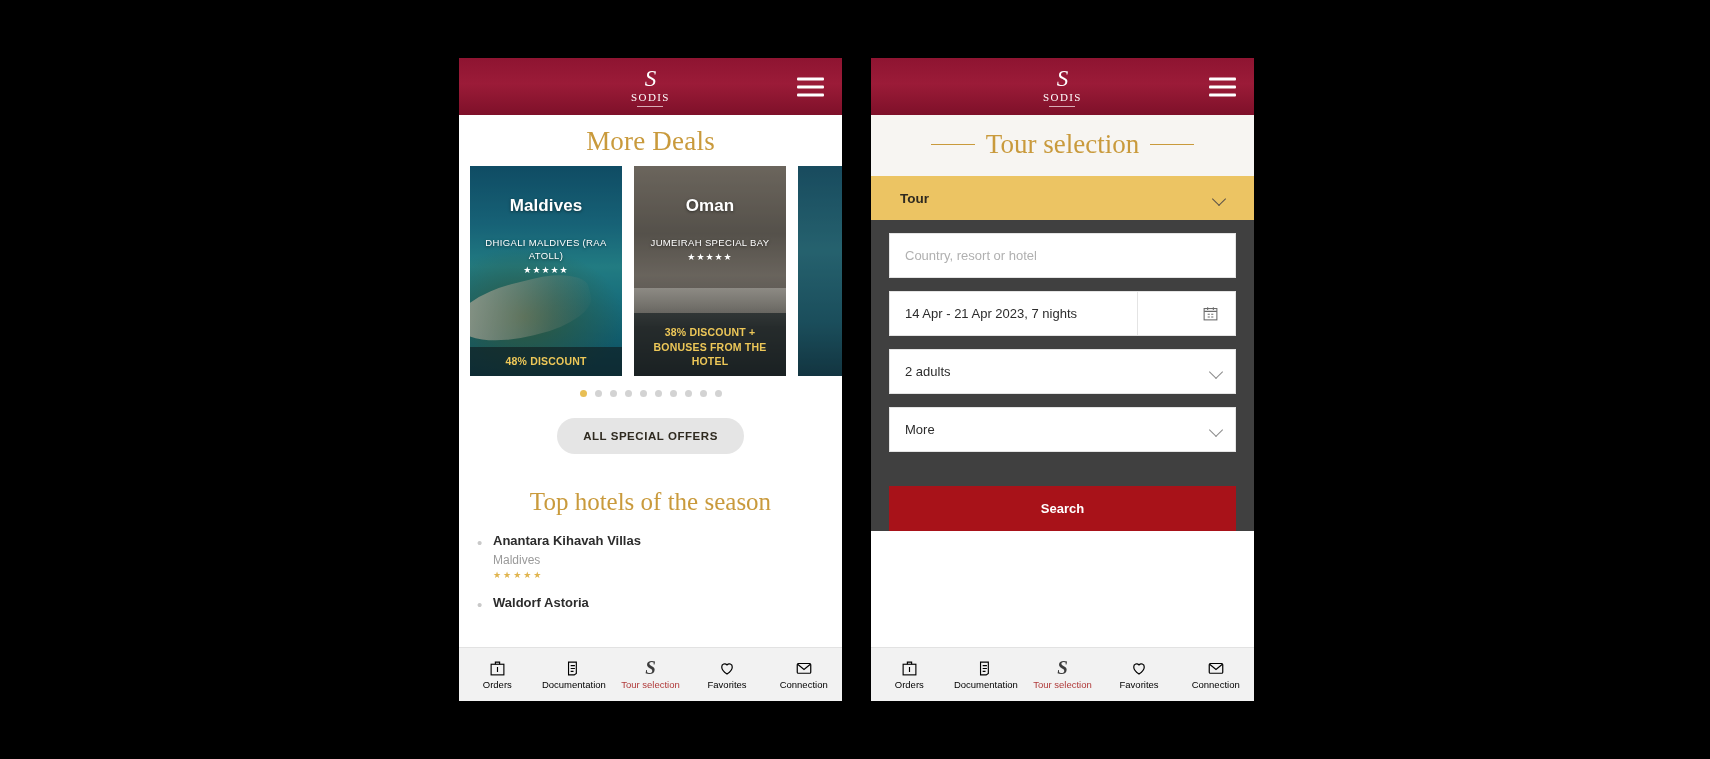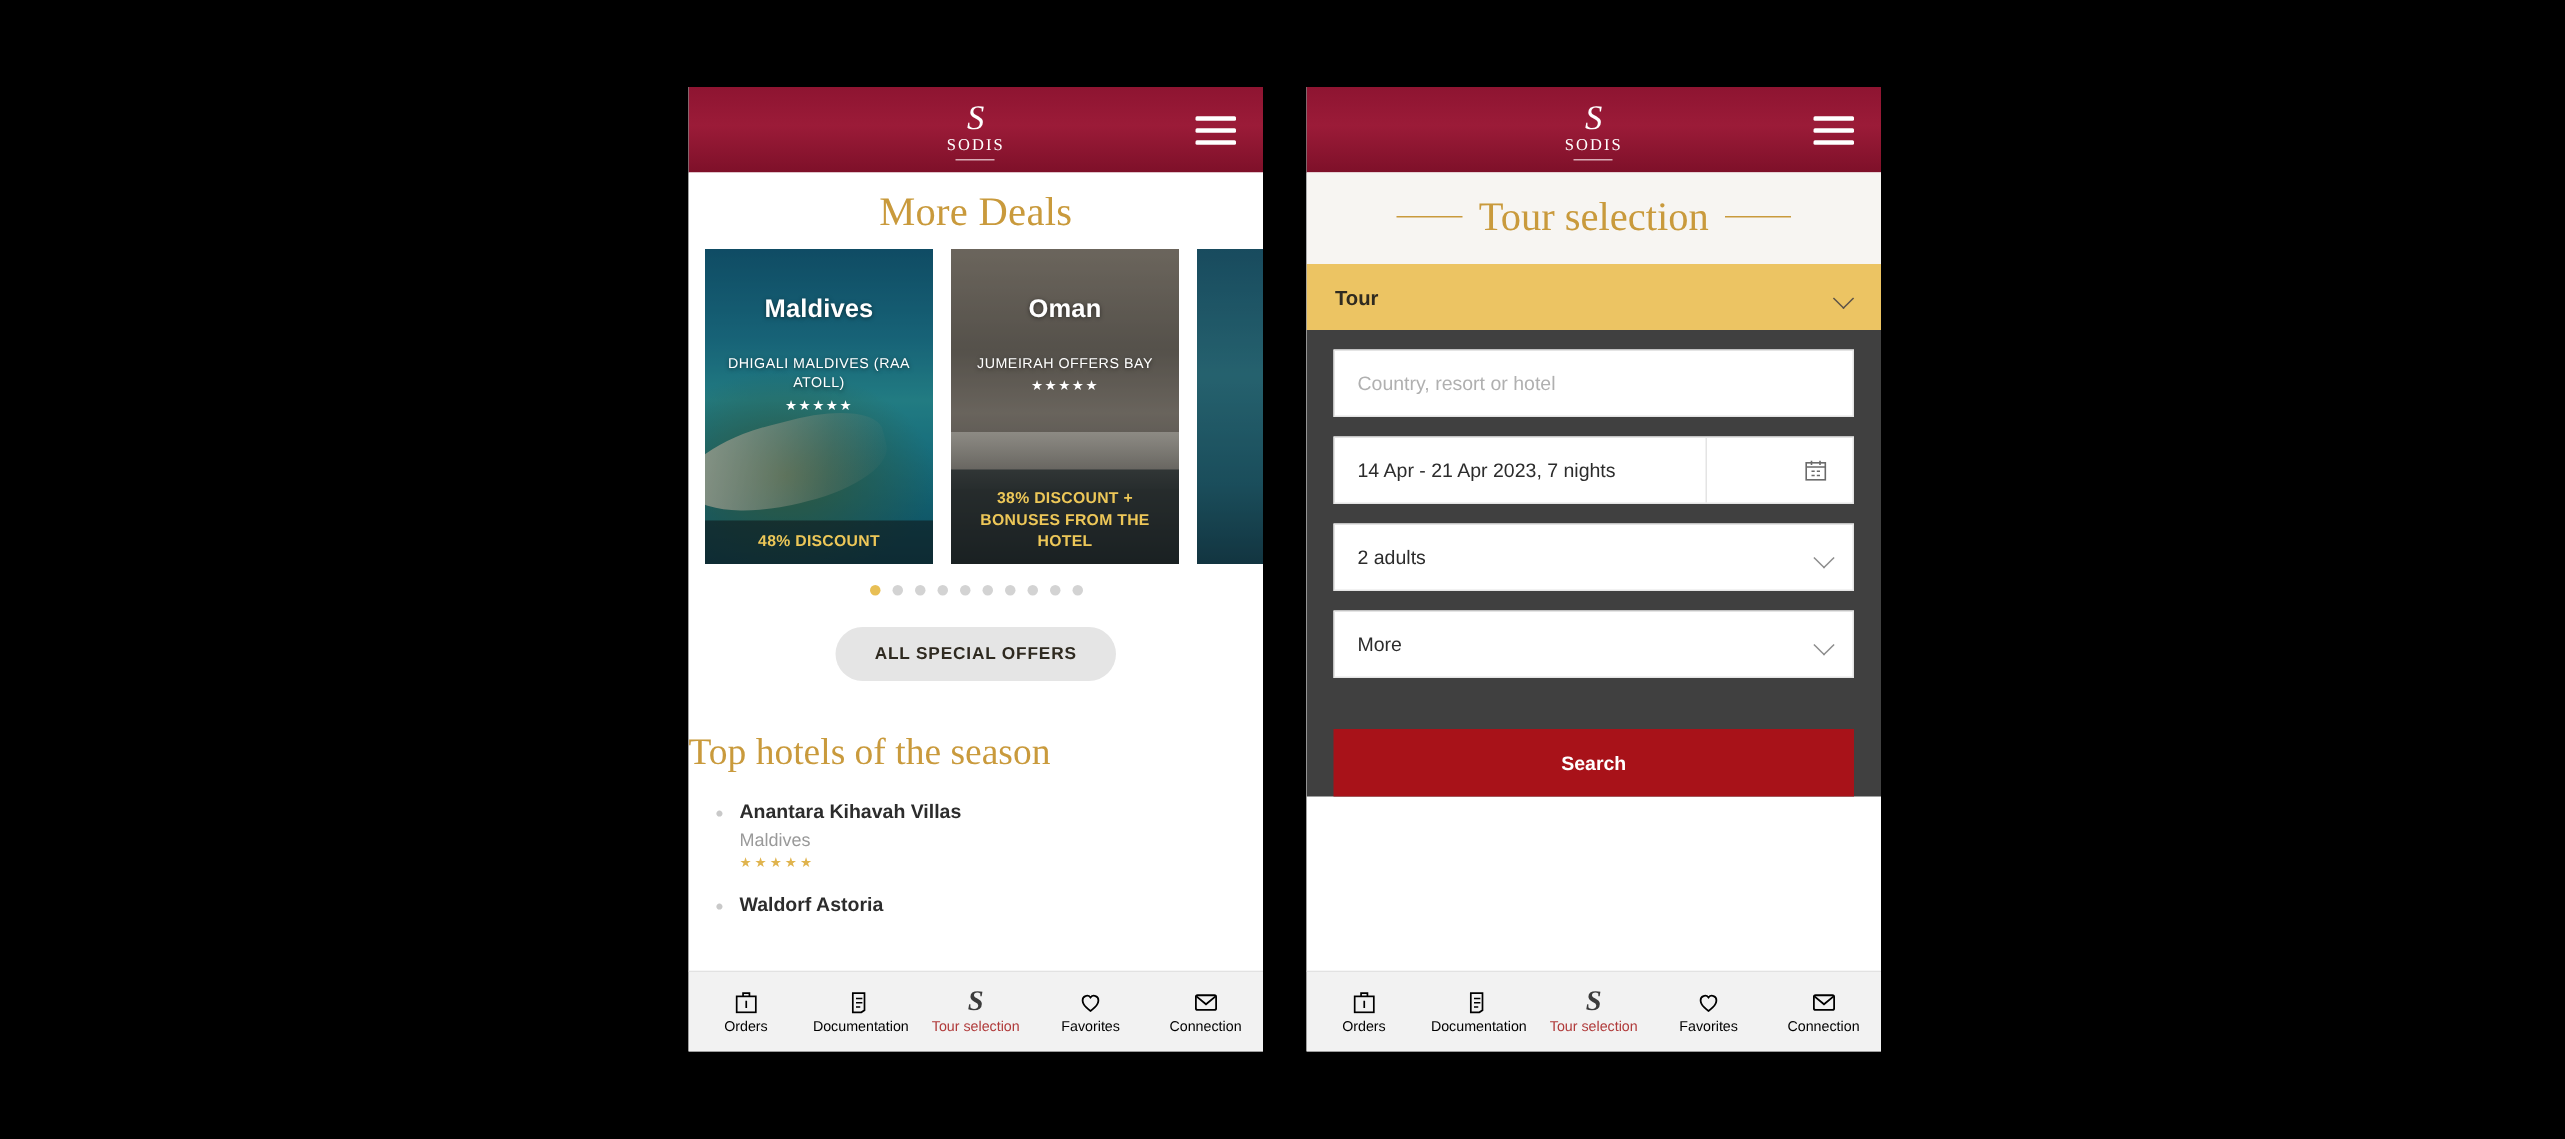"Tour" .accordion { padding: 0 19px -> 0 29px }
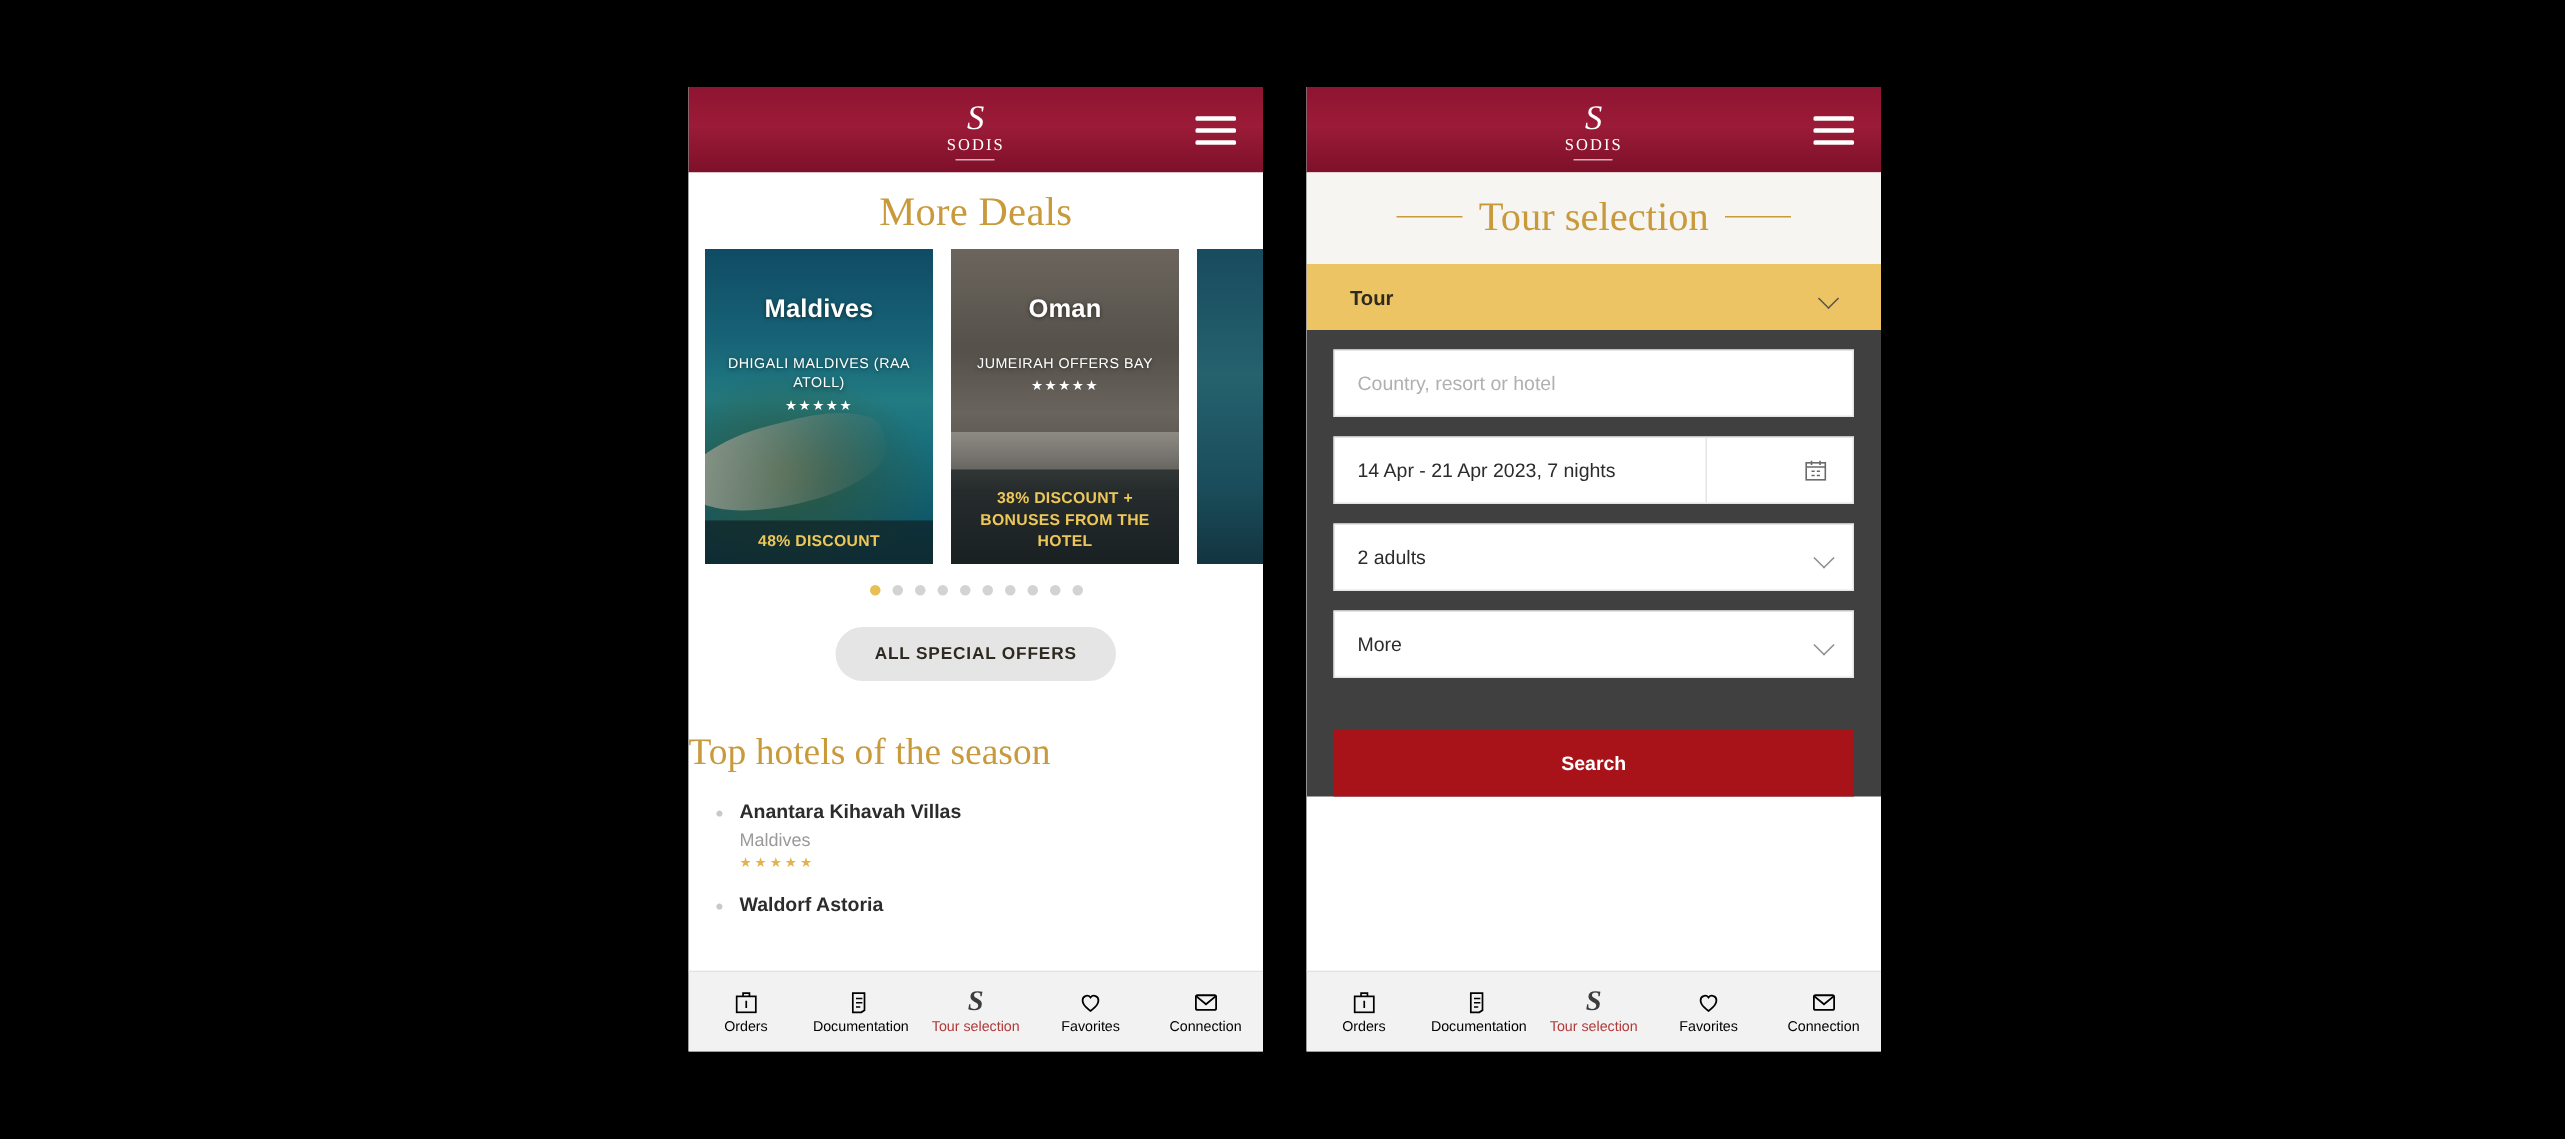"JUMEIRAH OFFERS BAY" div.deal-hotel { text: OFFERS -> SPECIAL }
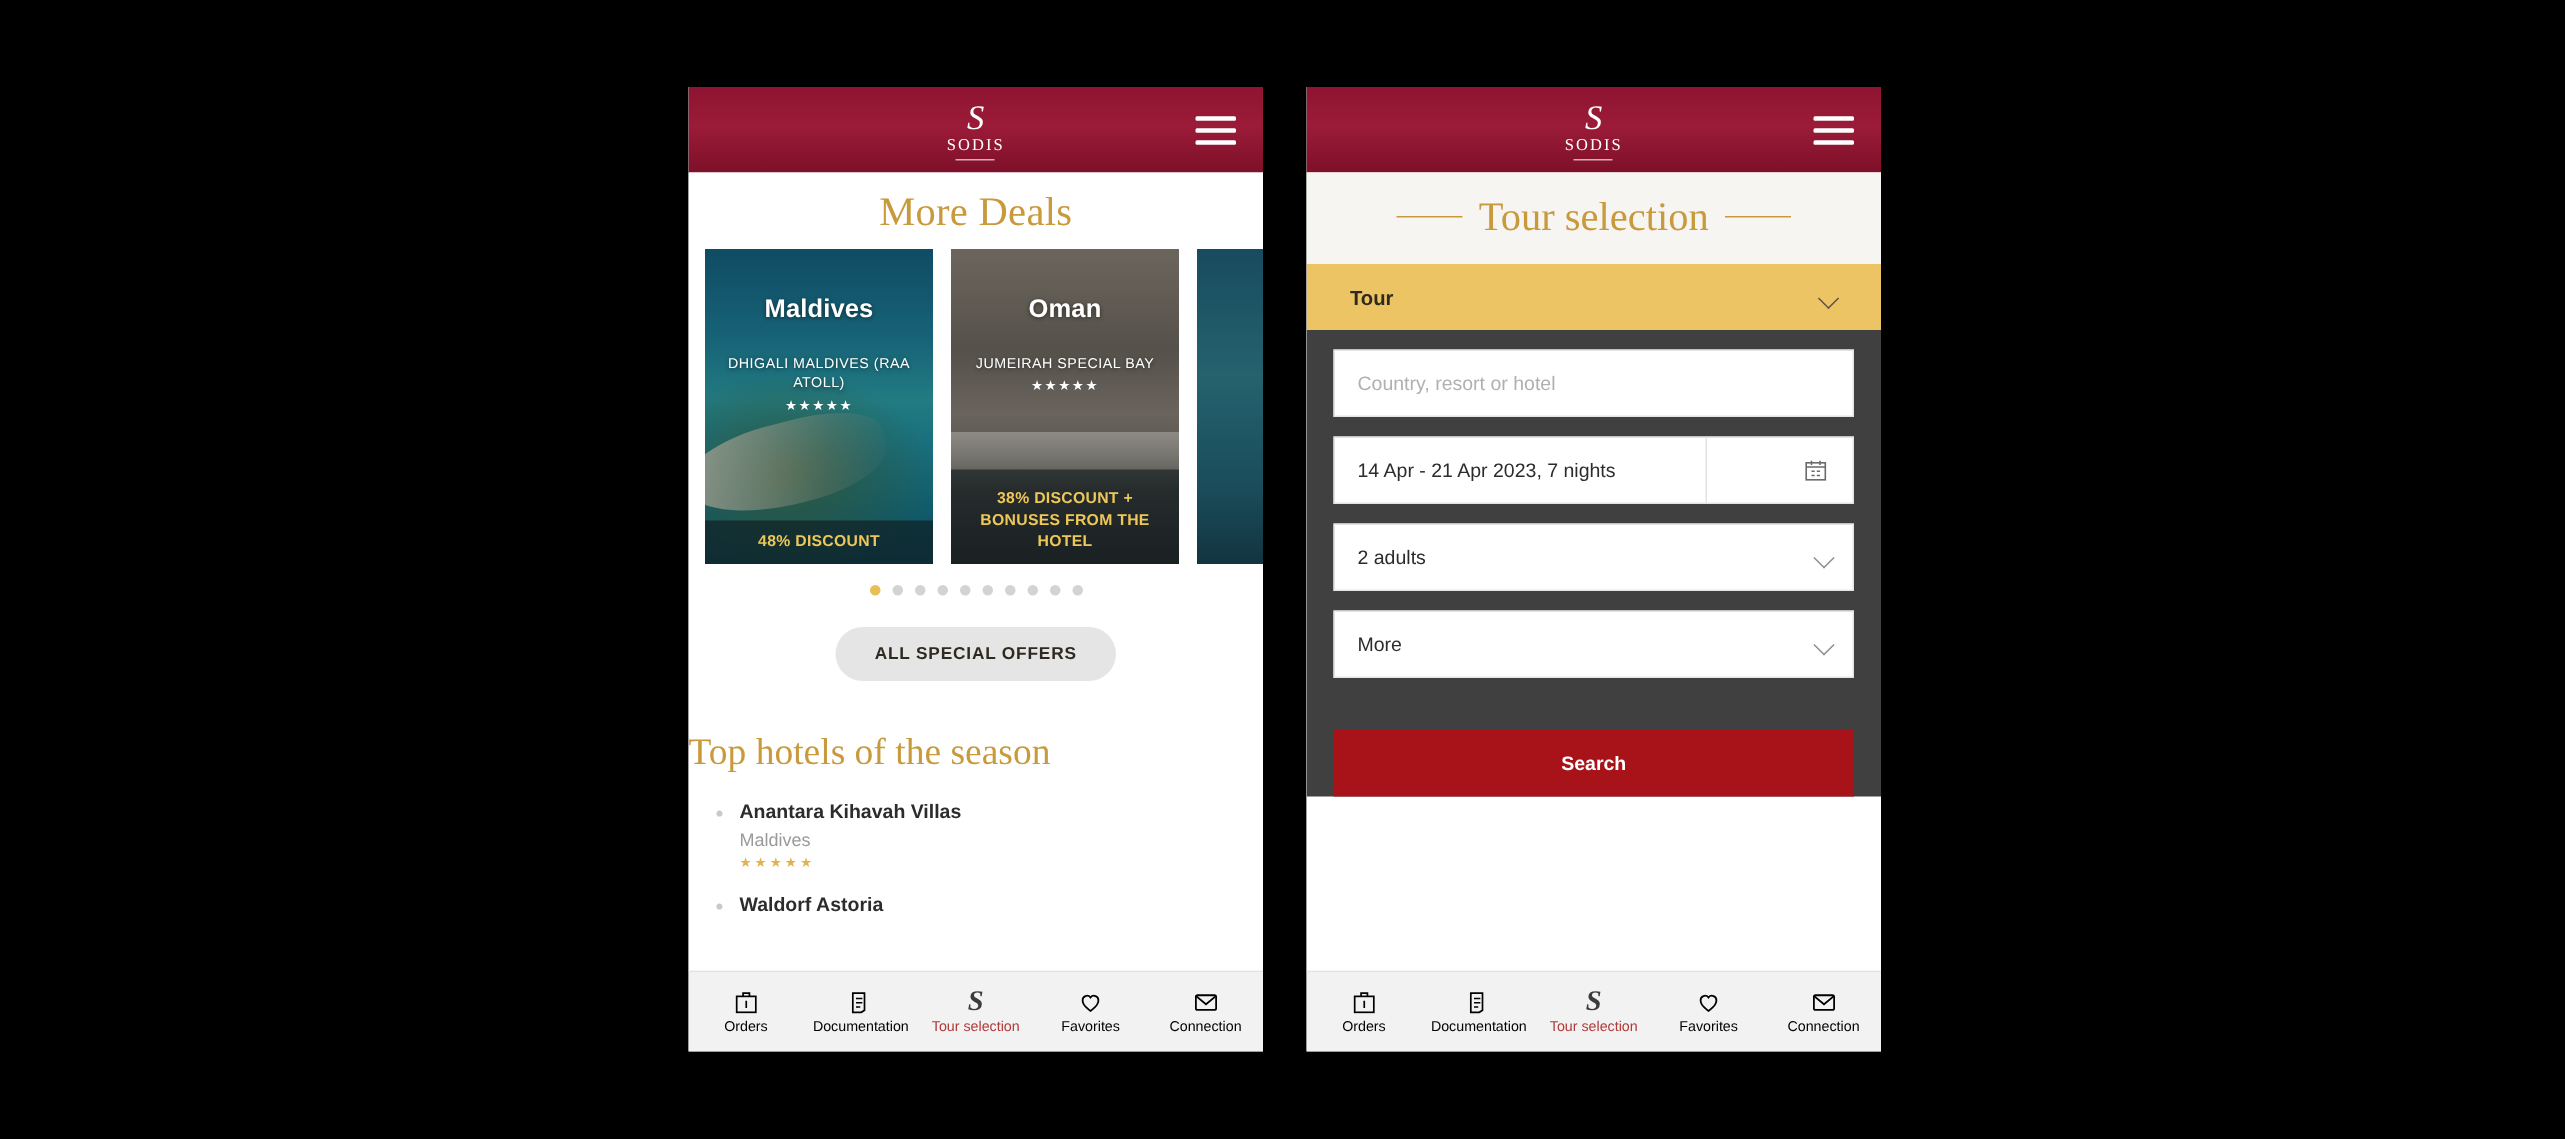"Top hotels of the season" .section-title { text-align: none -> center }
